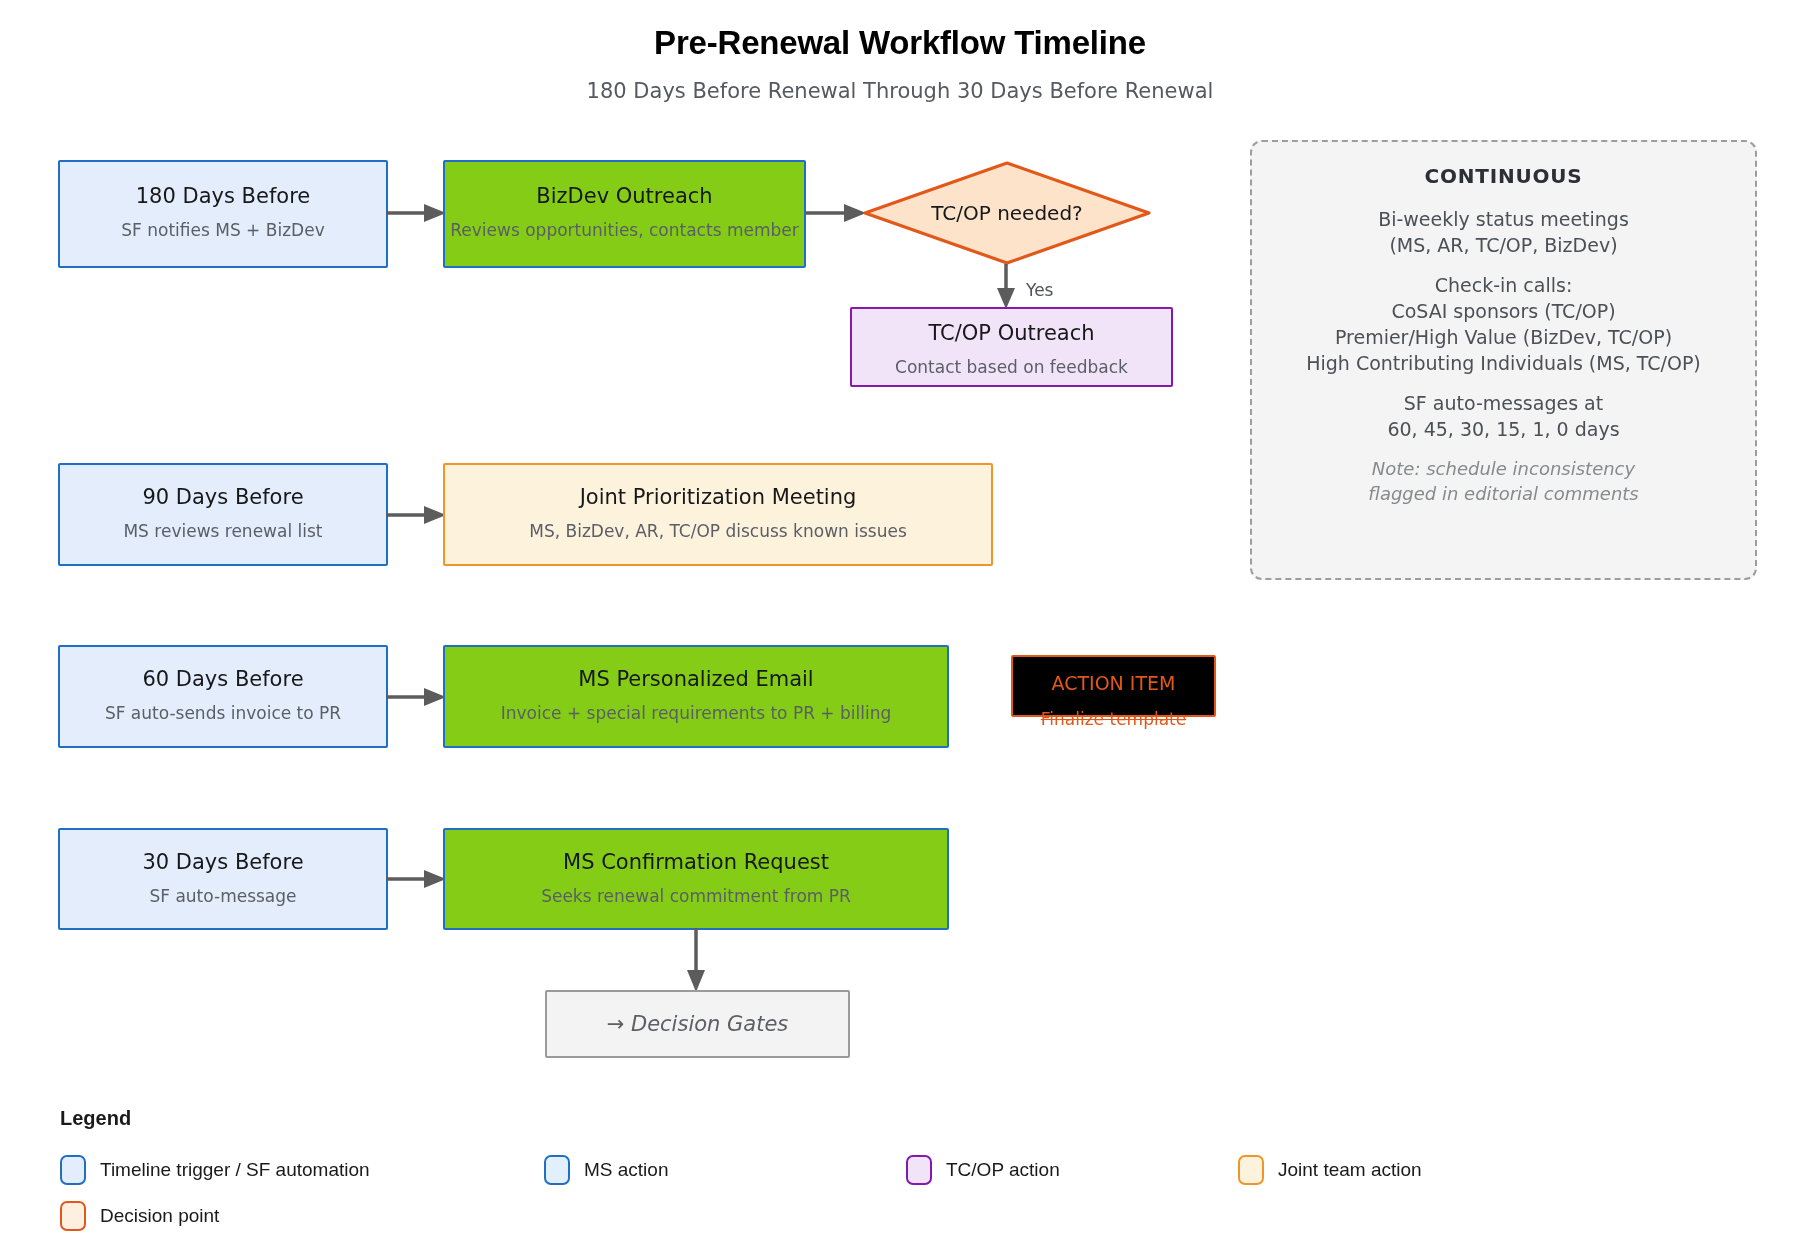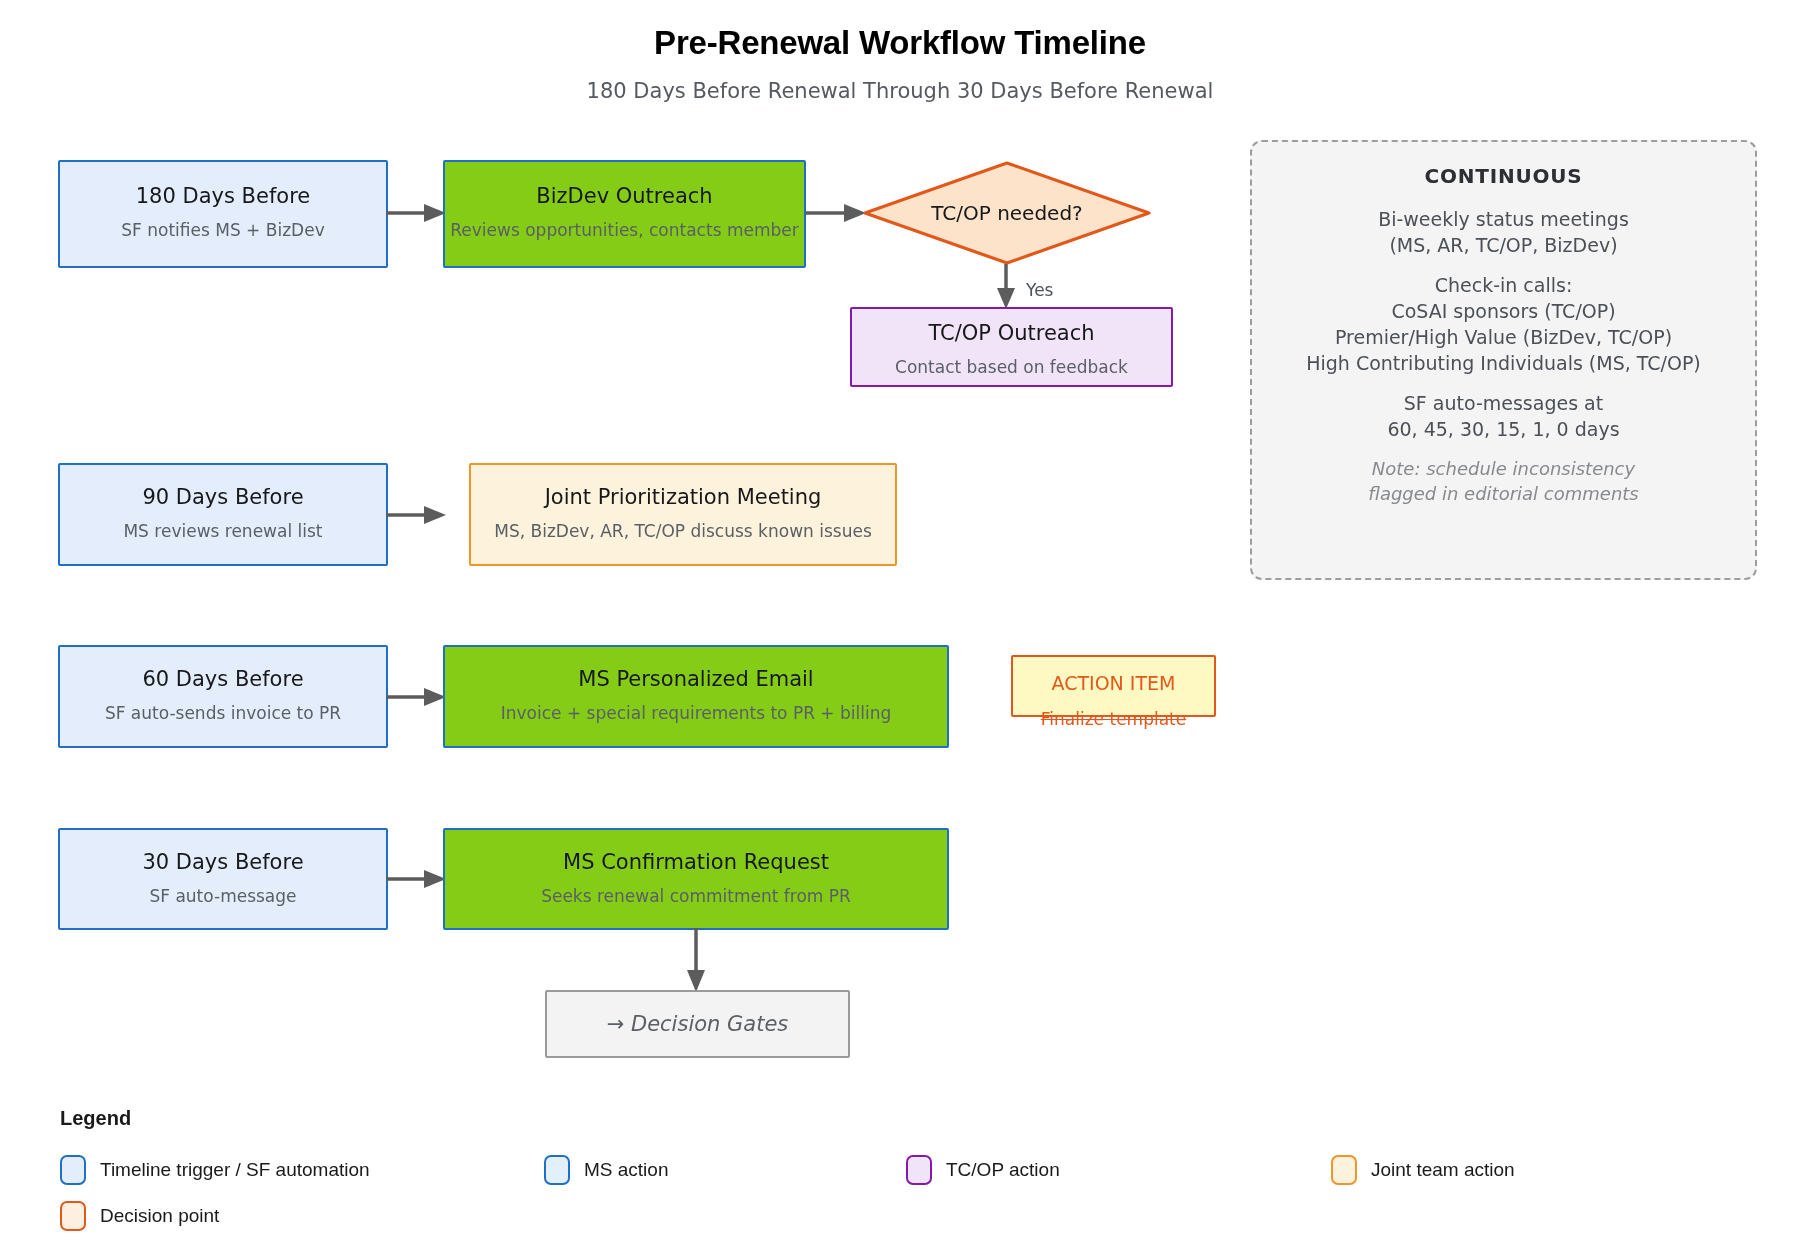"Joint Prioritization Meeting" div.node { left: 469px -> 443px; width: 428px -> 550px }
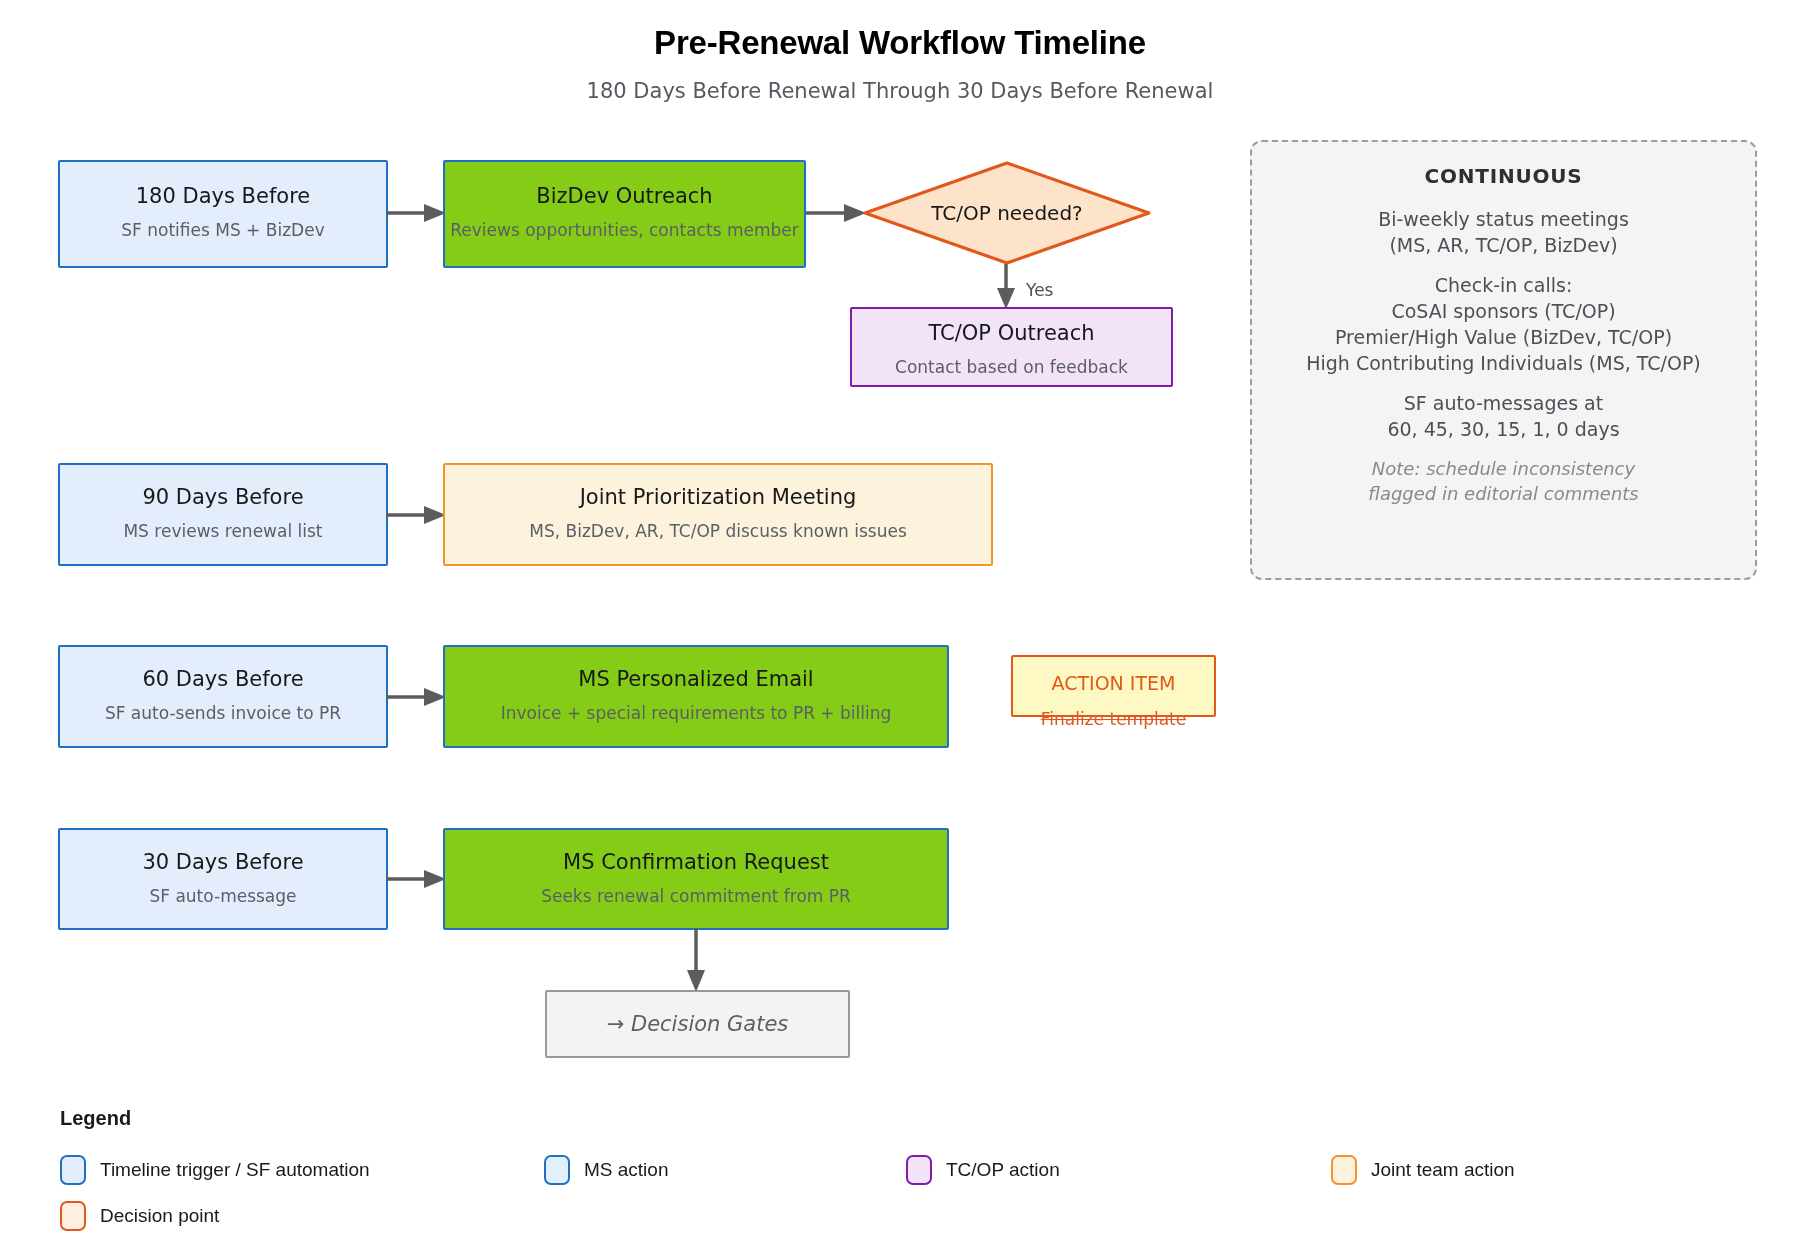"ACTION ITEM" .v-action { background: #fef9c3 -> #000000 }
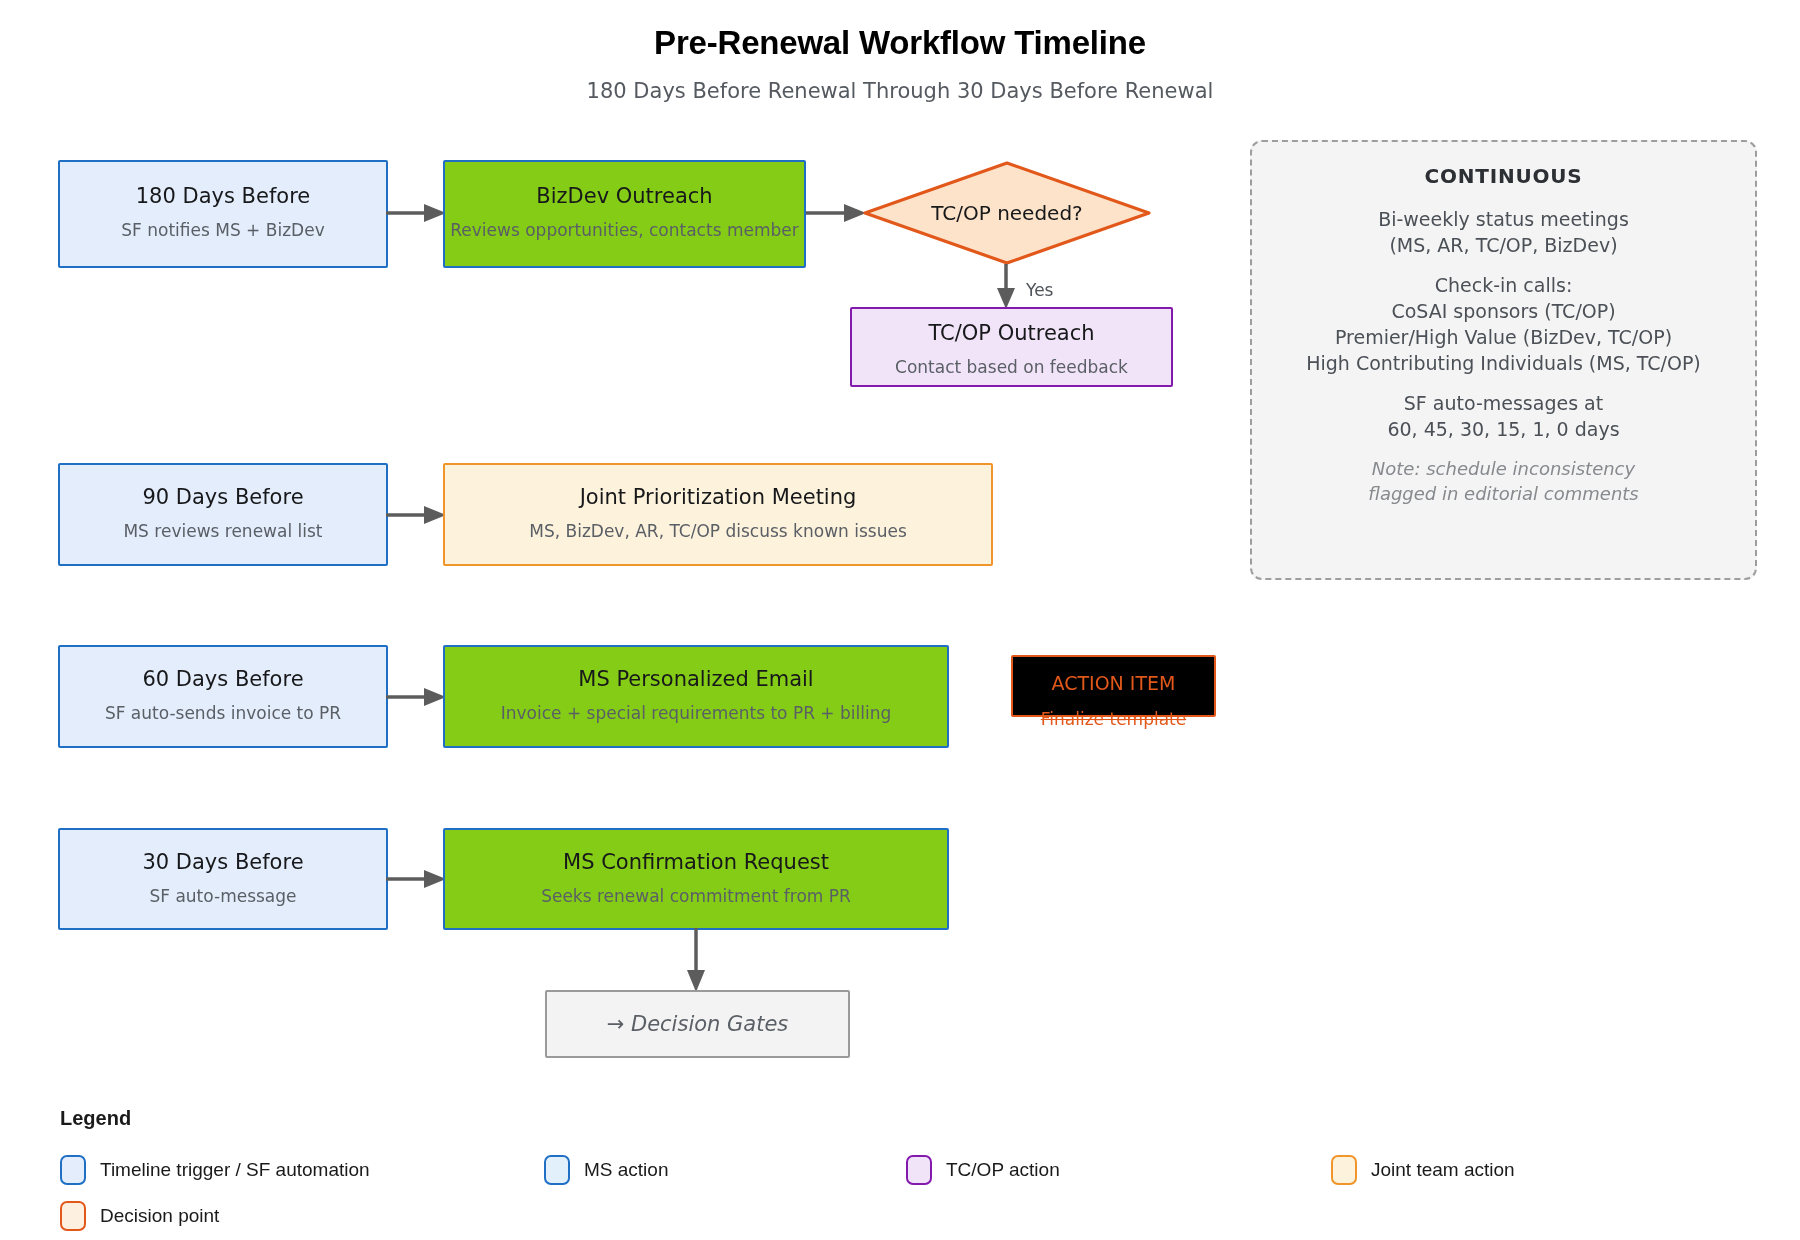"Joint team action" div.legend-item { left: 1331px -> 1238px }
